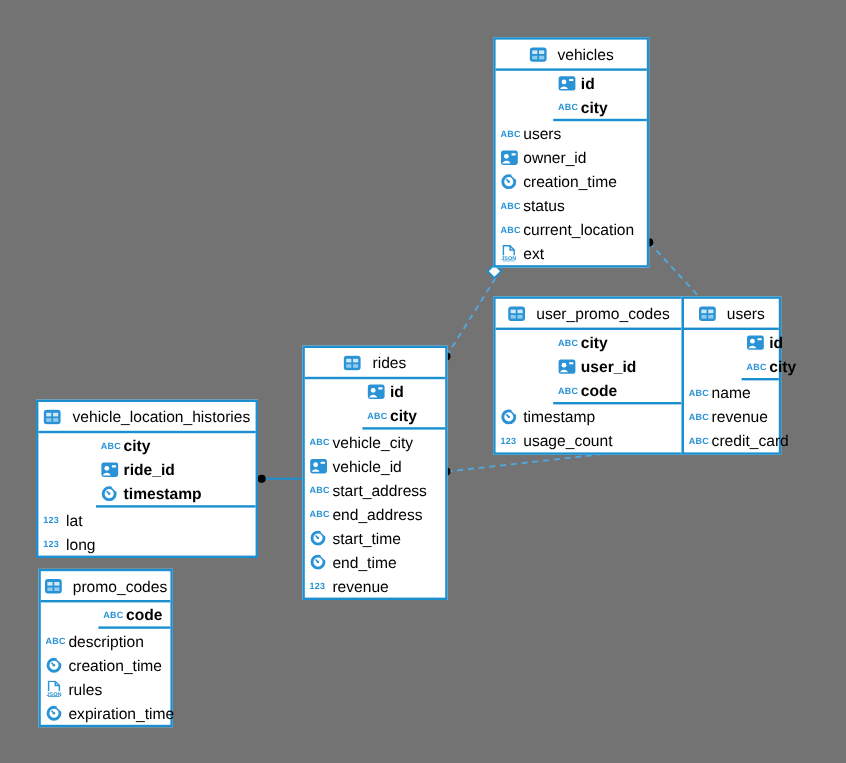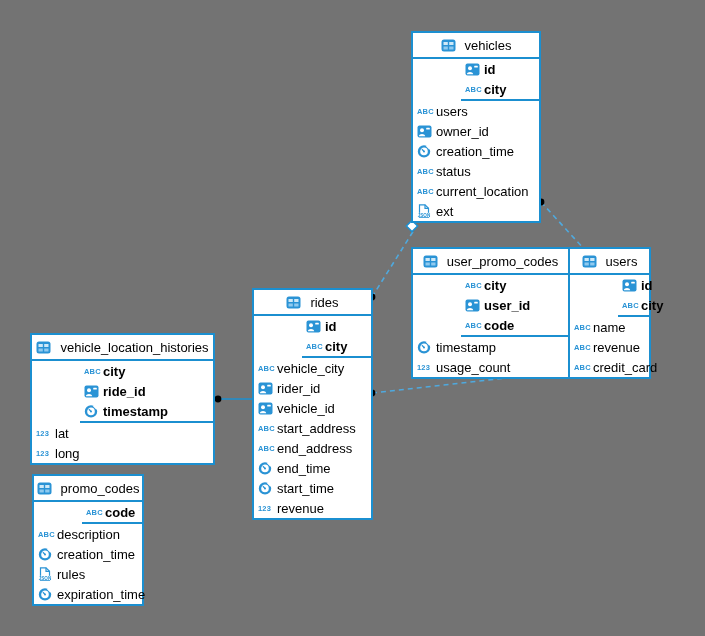"rider_id" div.row { html: <div> <span> <svg> <rect></rect> <circle></circle> <path></path> <rect></rect> </svg> </span> <span>rider_id</span> </div> -> none }
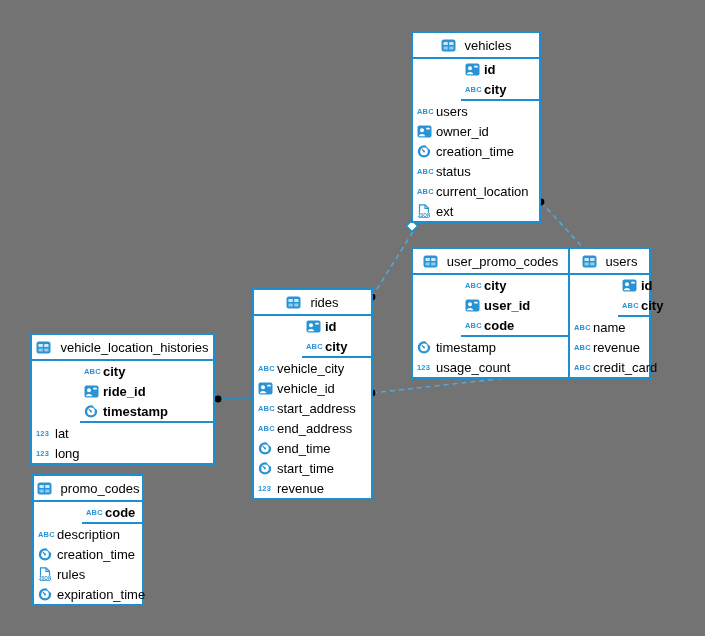"end_time" div.row { order: before "start_time" -> after "start_time" }
